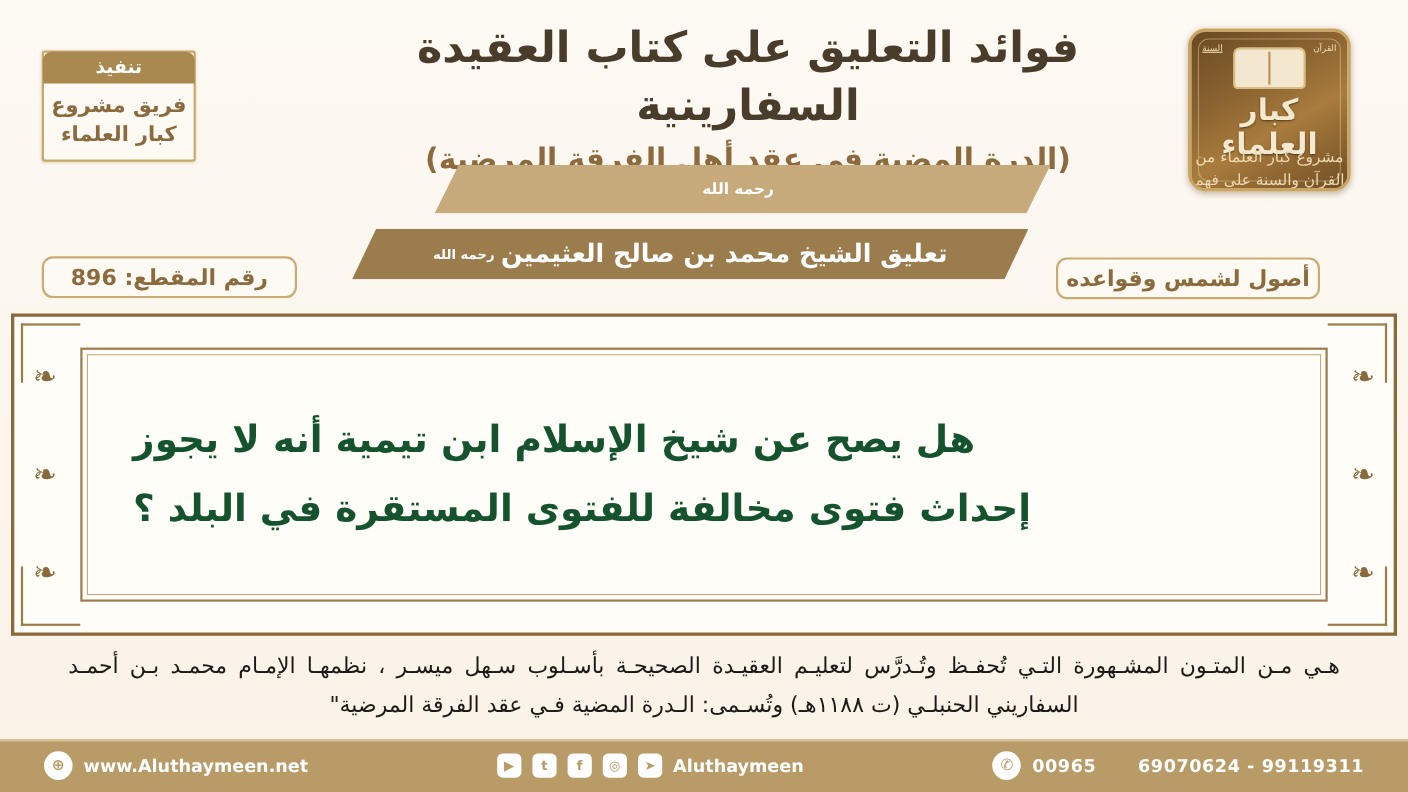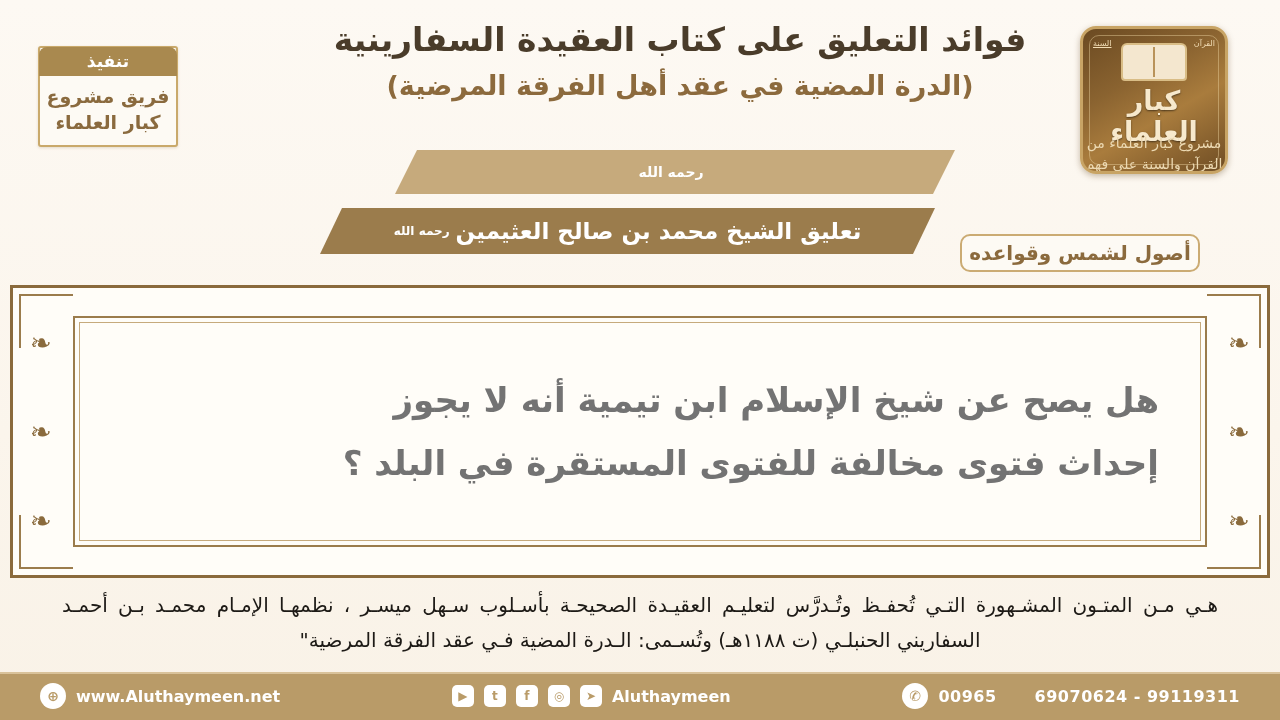"فوائد التعليق على كتاب العقيدة" .main-title { font-size: 33px -> 39px }
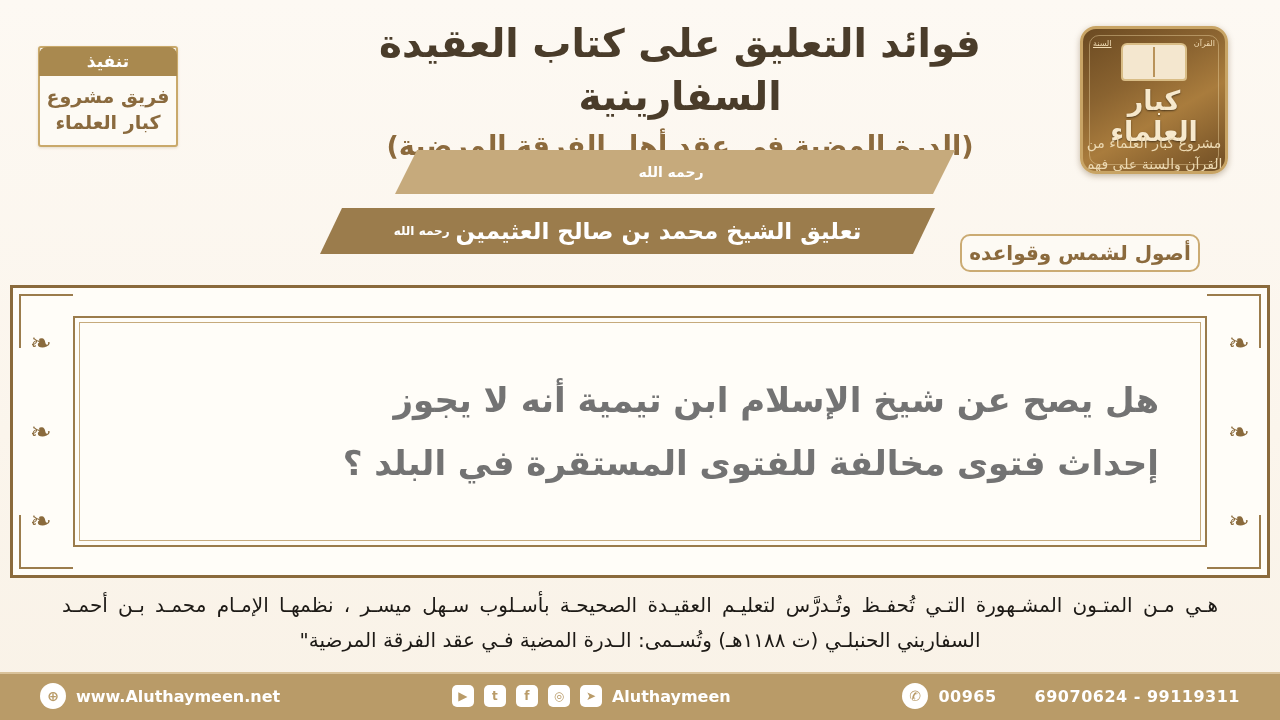"رقم المقطع: 896" div.pill { html: none -> <div>رقم المقطع: 896</div> }
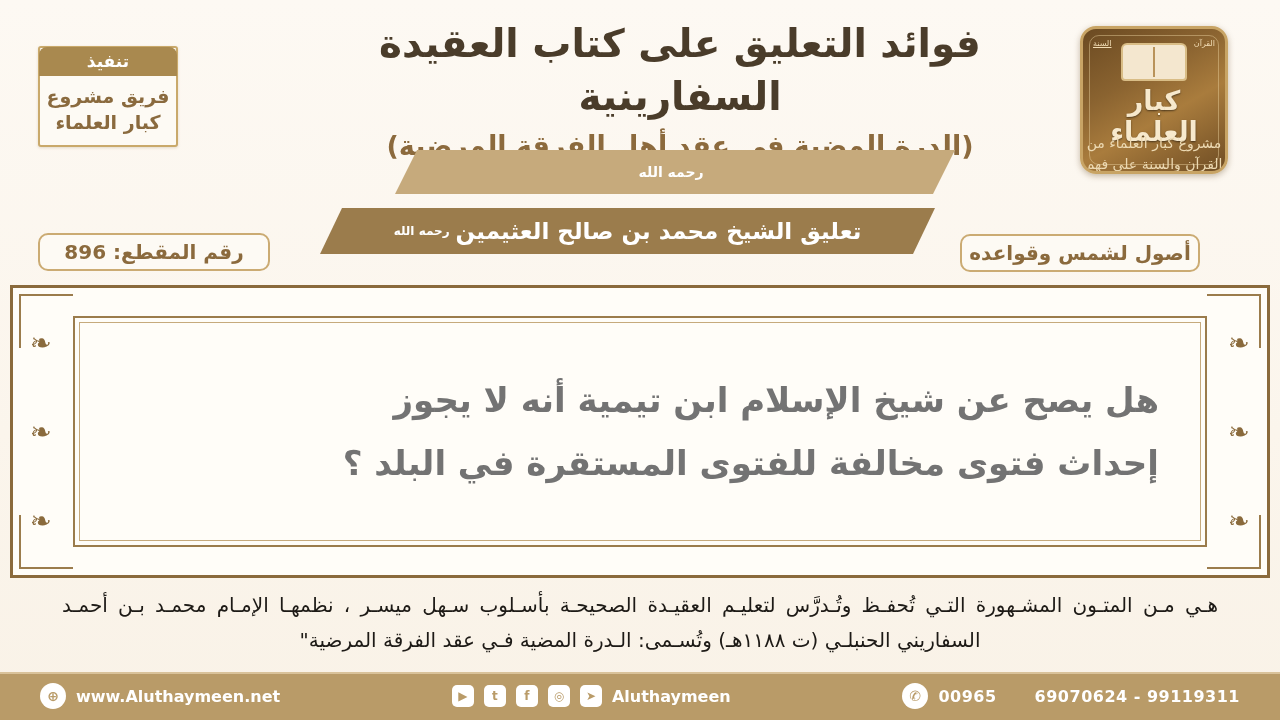"هل يصح عن شيخ الإسلام" .question { align-items: flex-start -> flex-end; color: #737373 -> #14532d }
